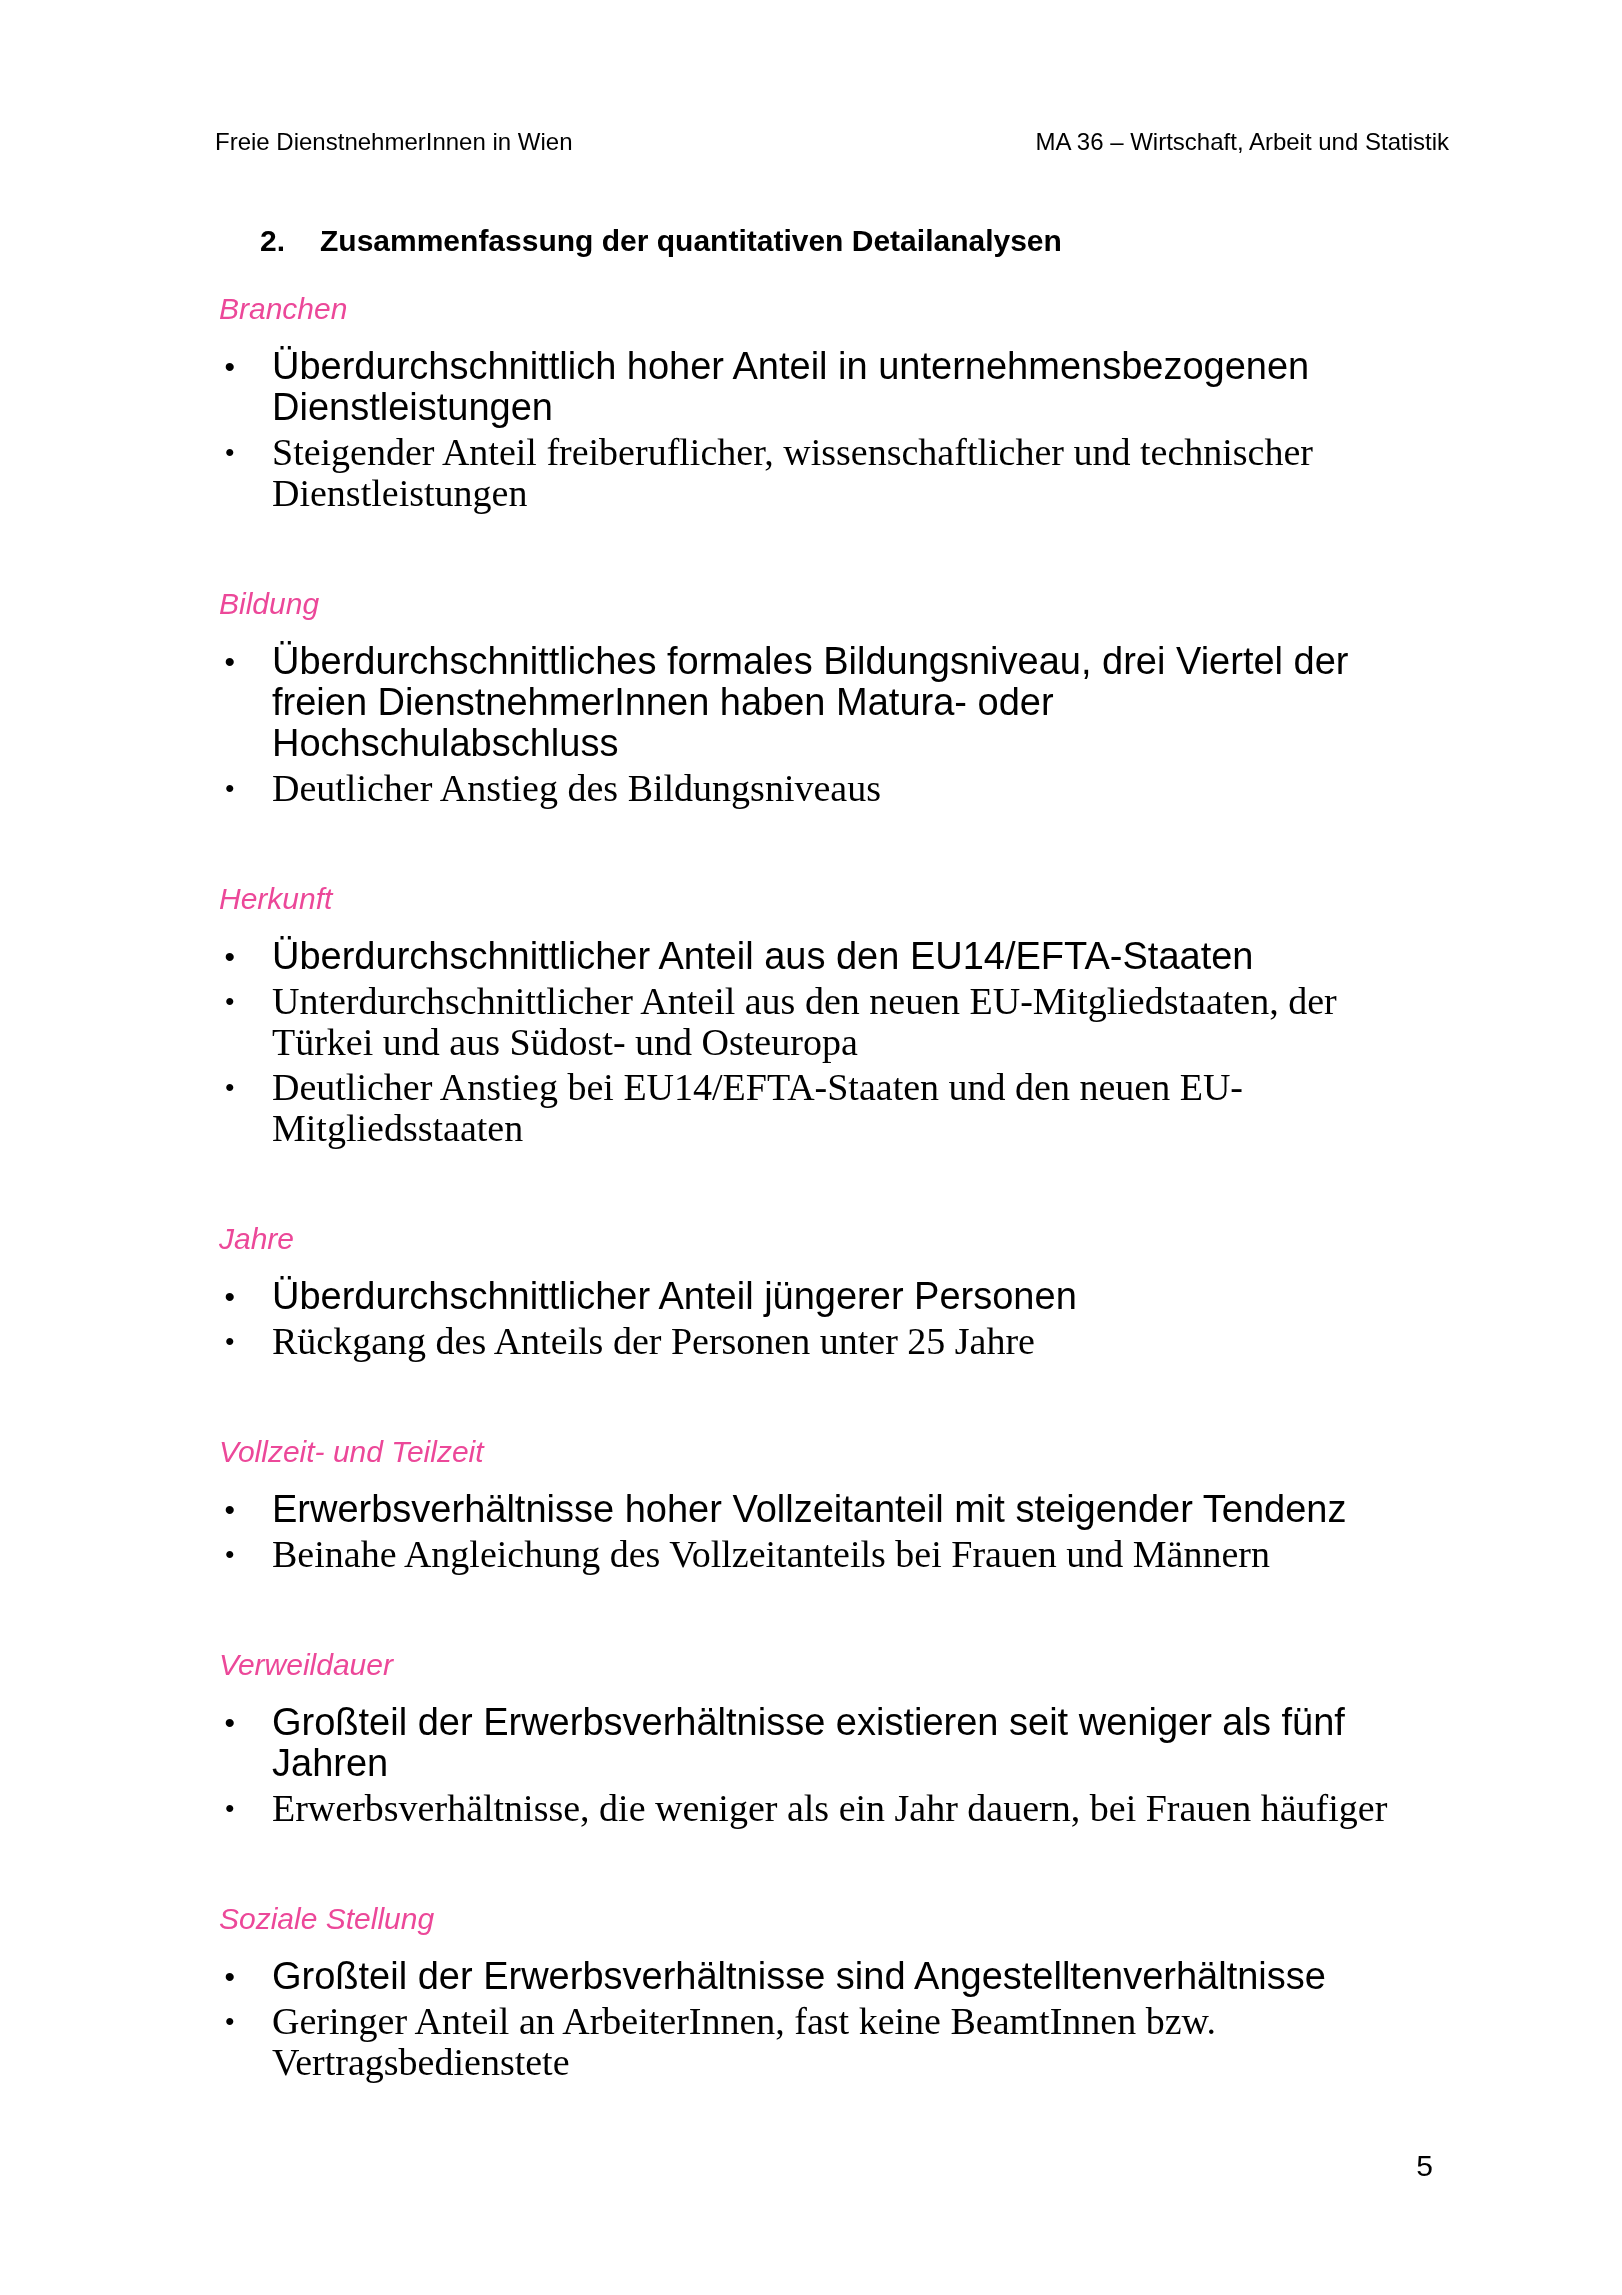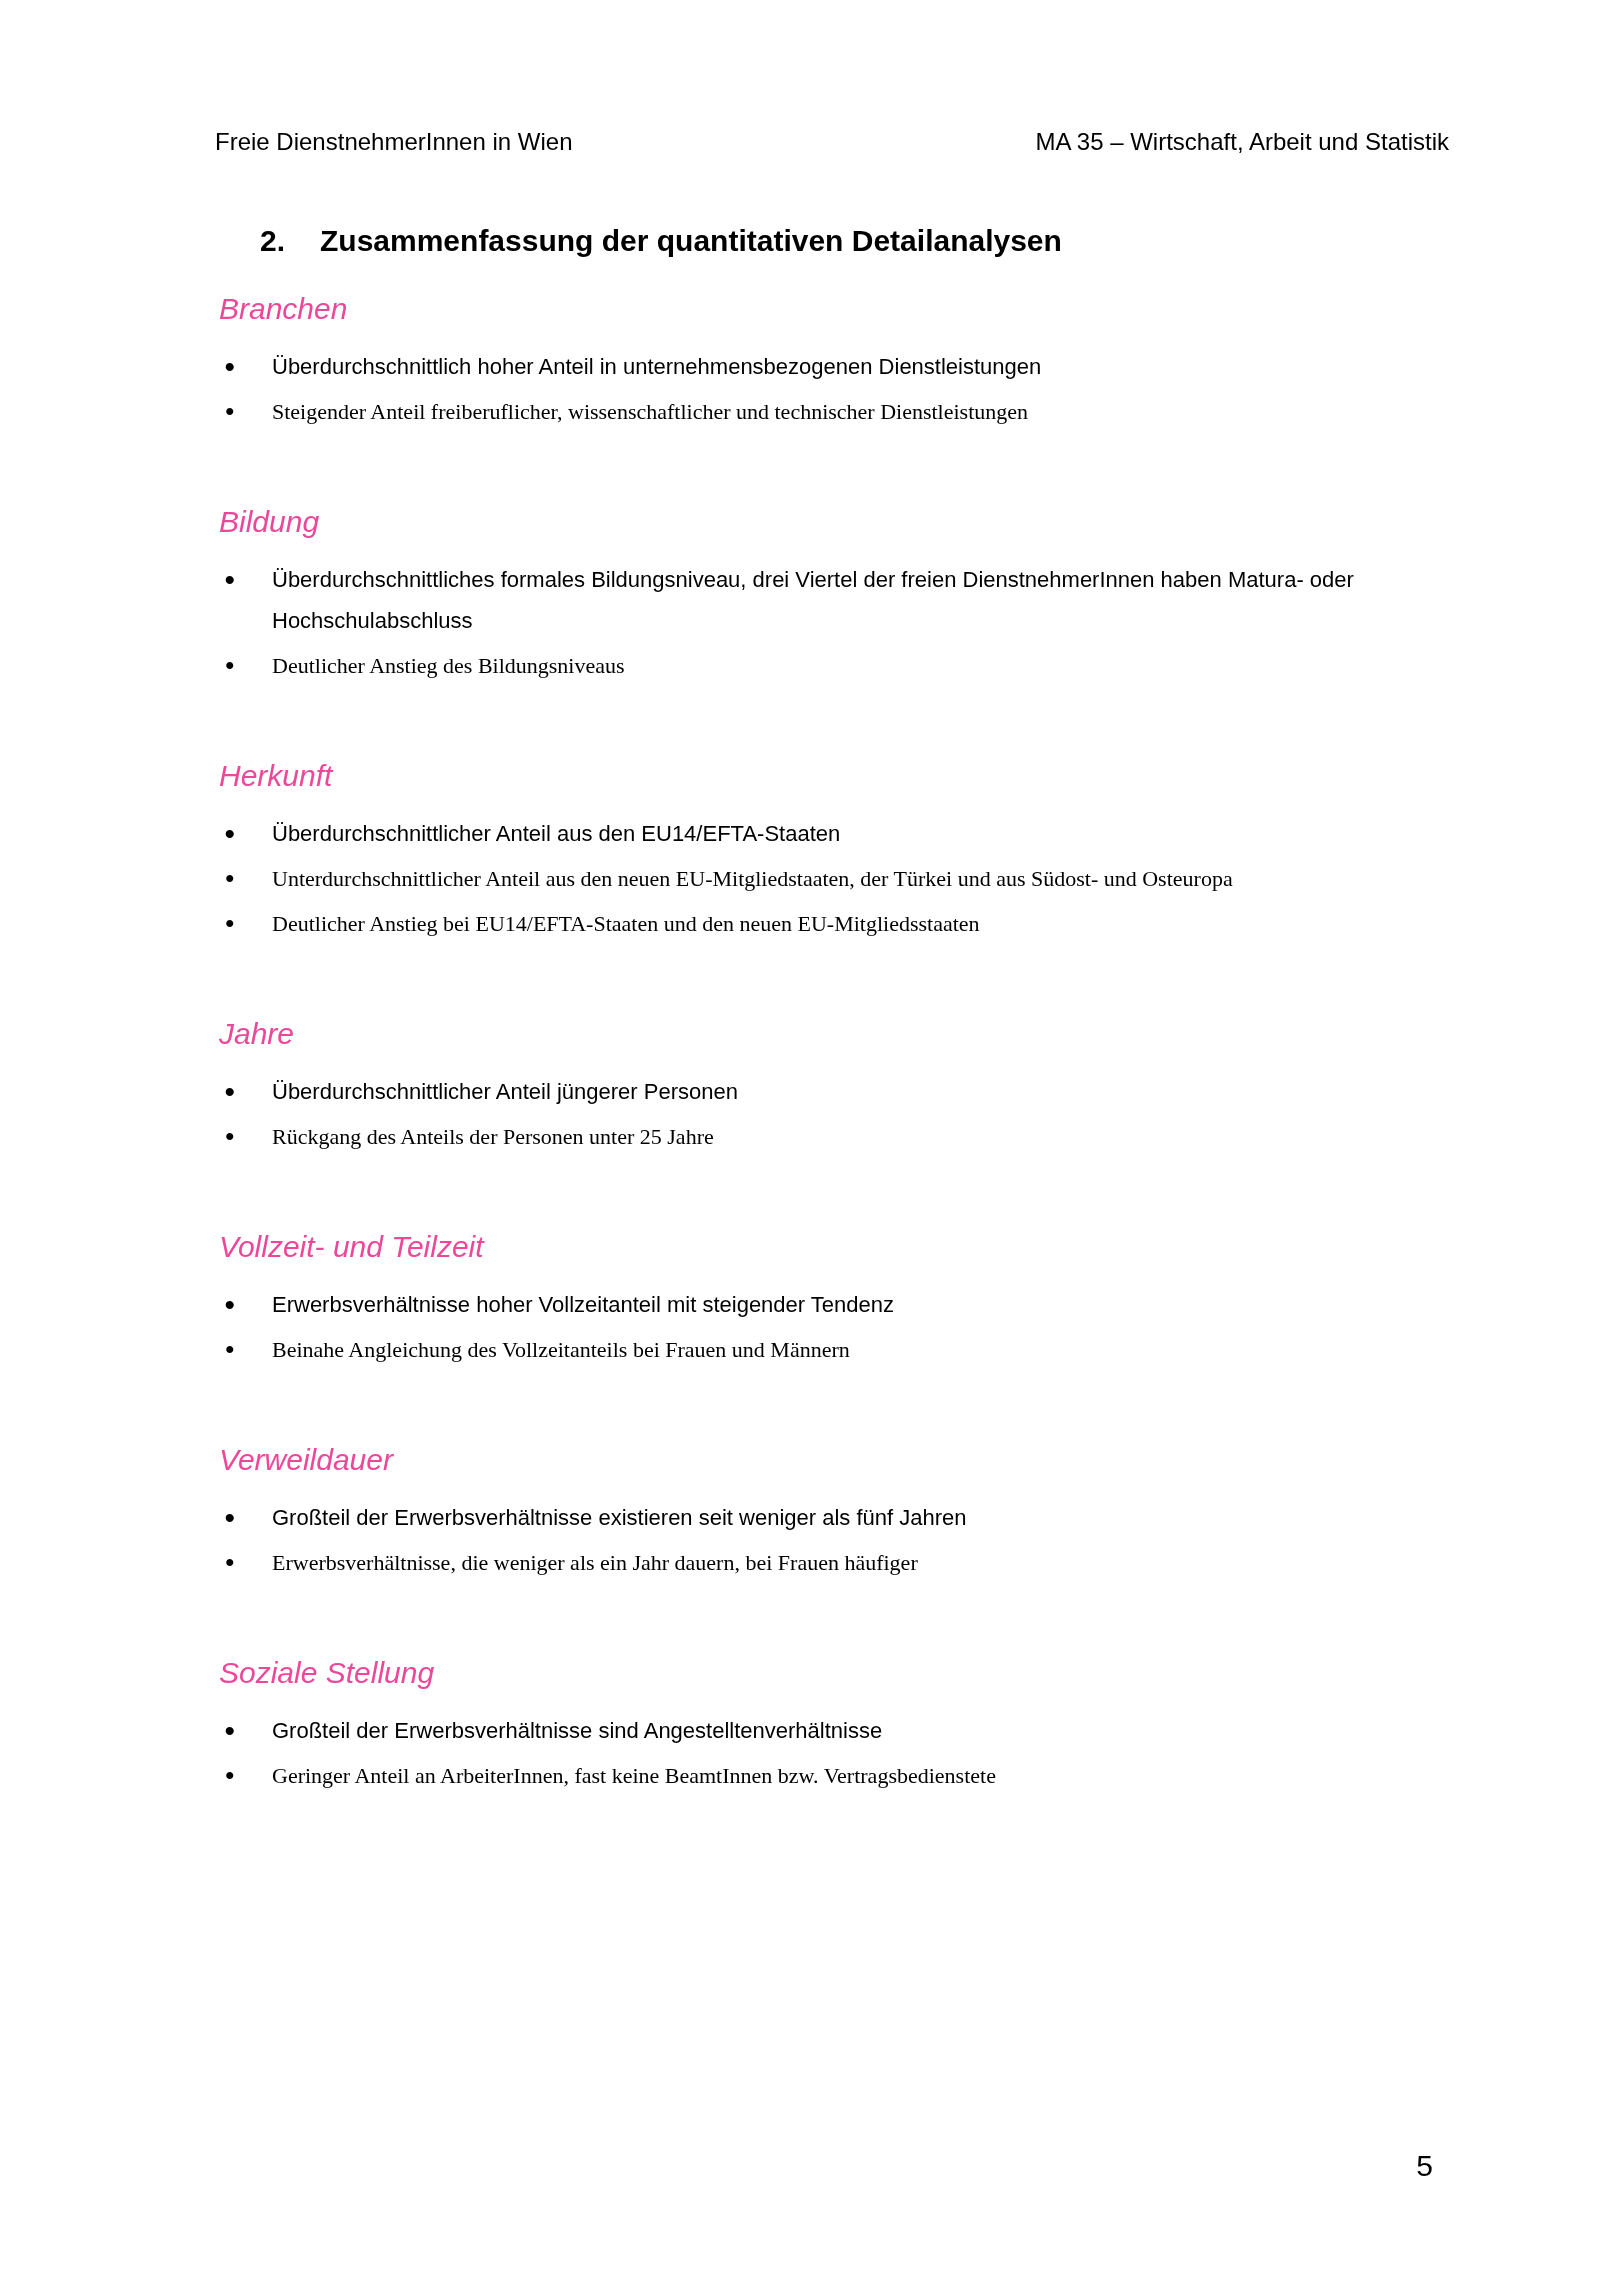"MA 35 – Wirtschaft, Arbeit" span { text: 35 -> 36 }
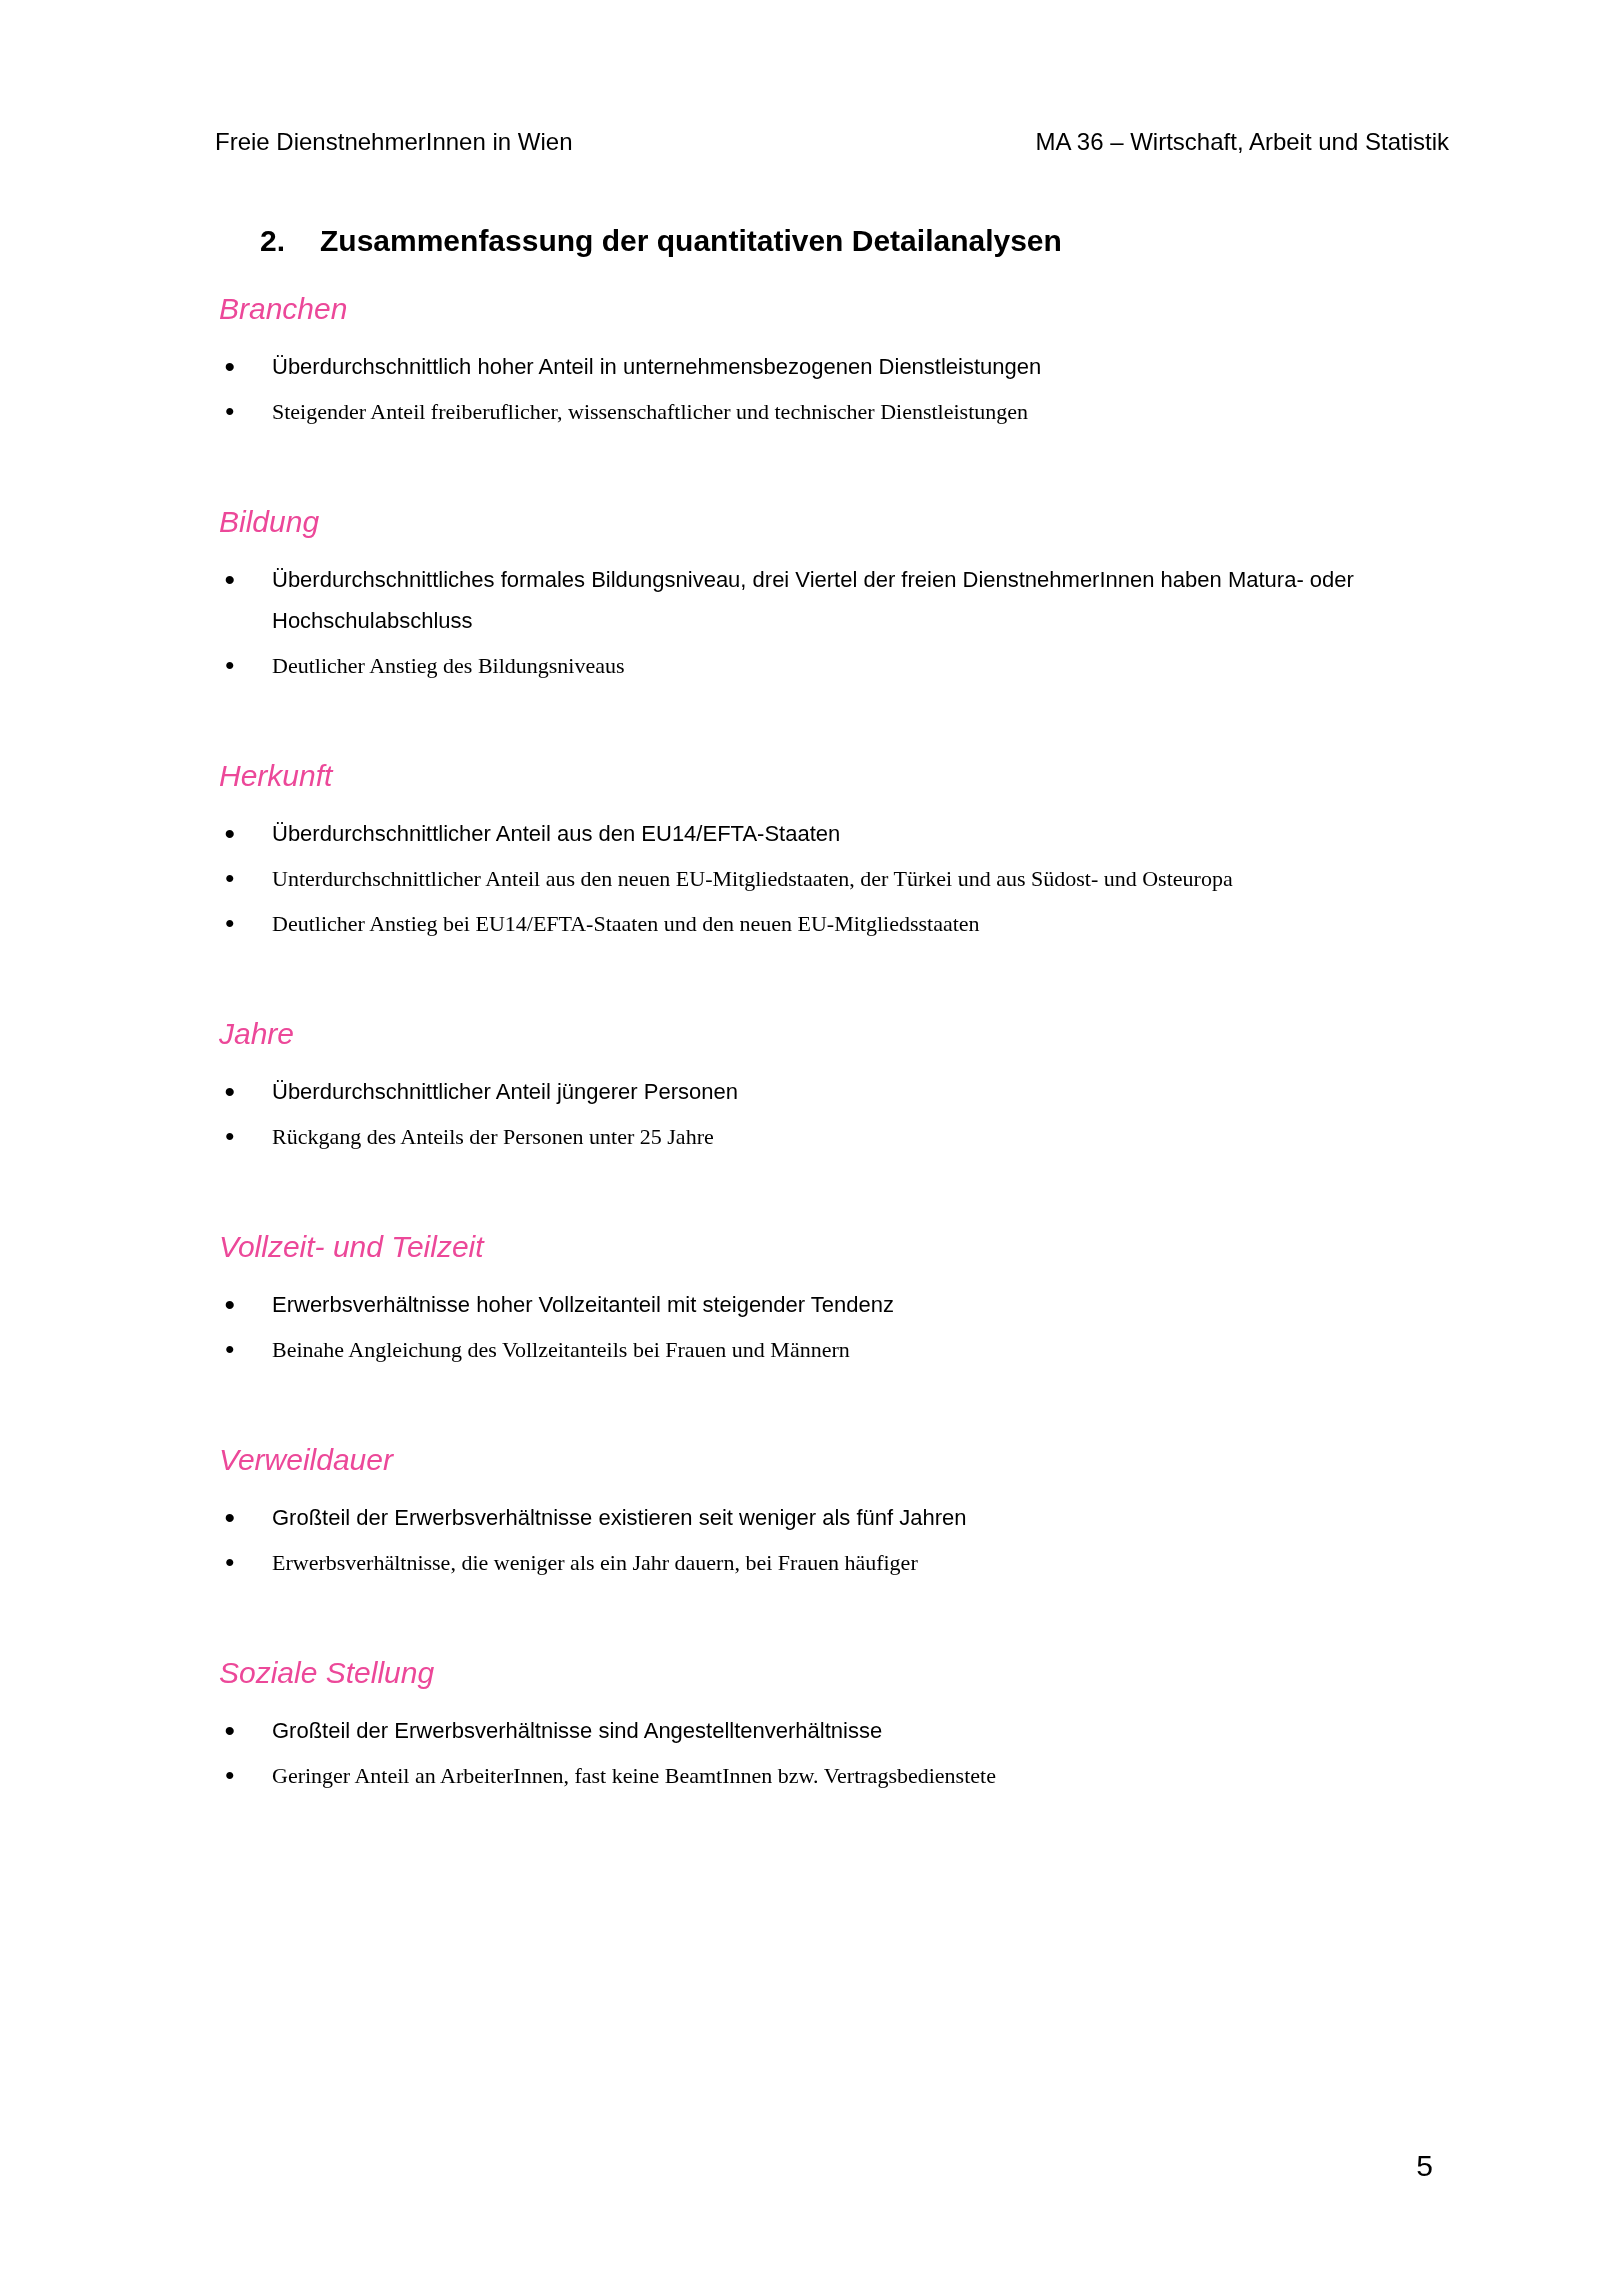"Überdurchschnittlich hoher Anteil in" ul.bullets li { font-size: 22px -> 38px }
